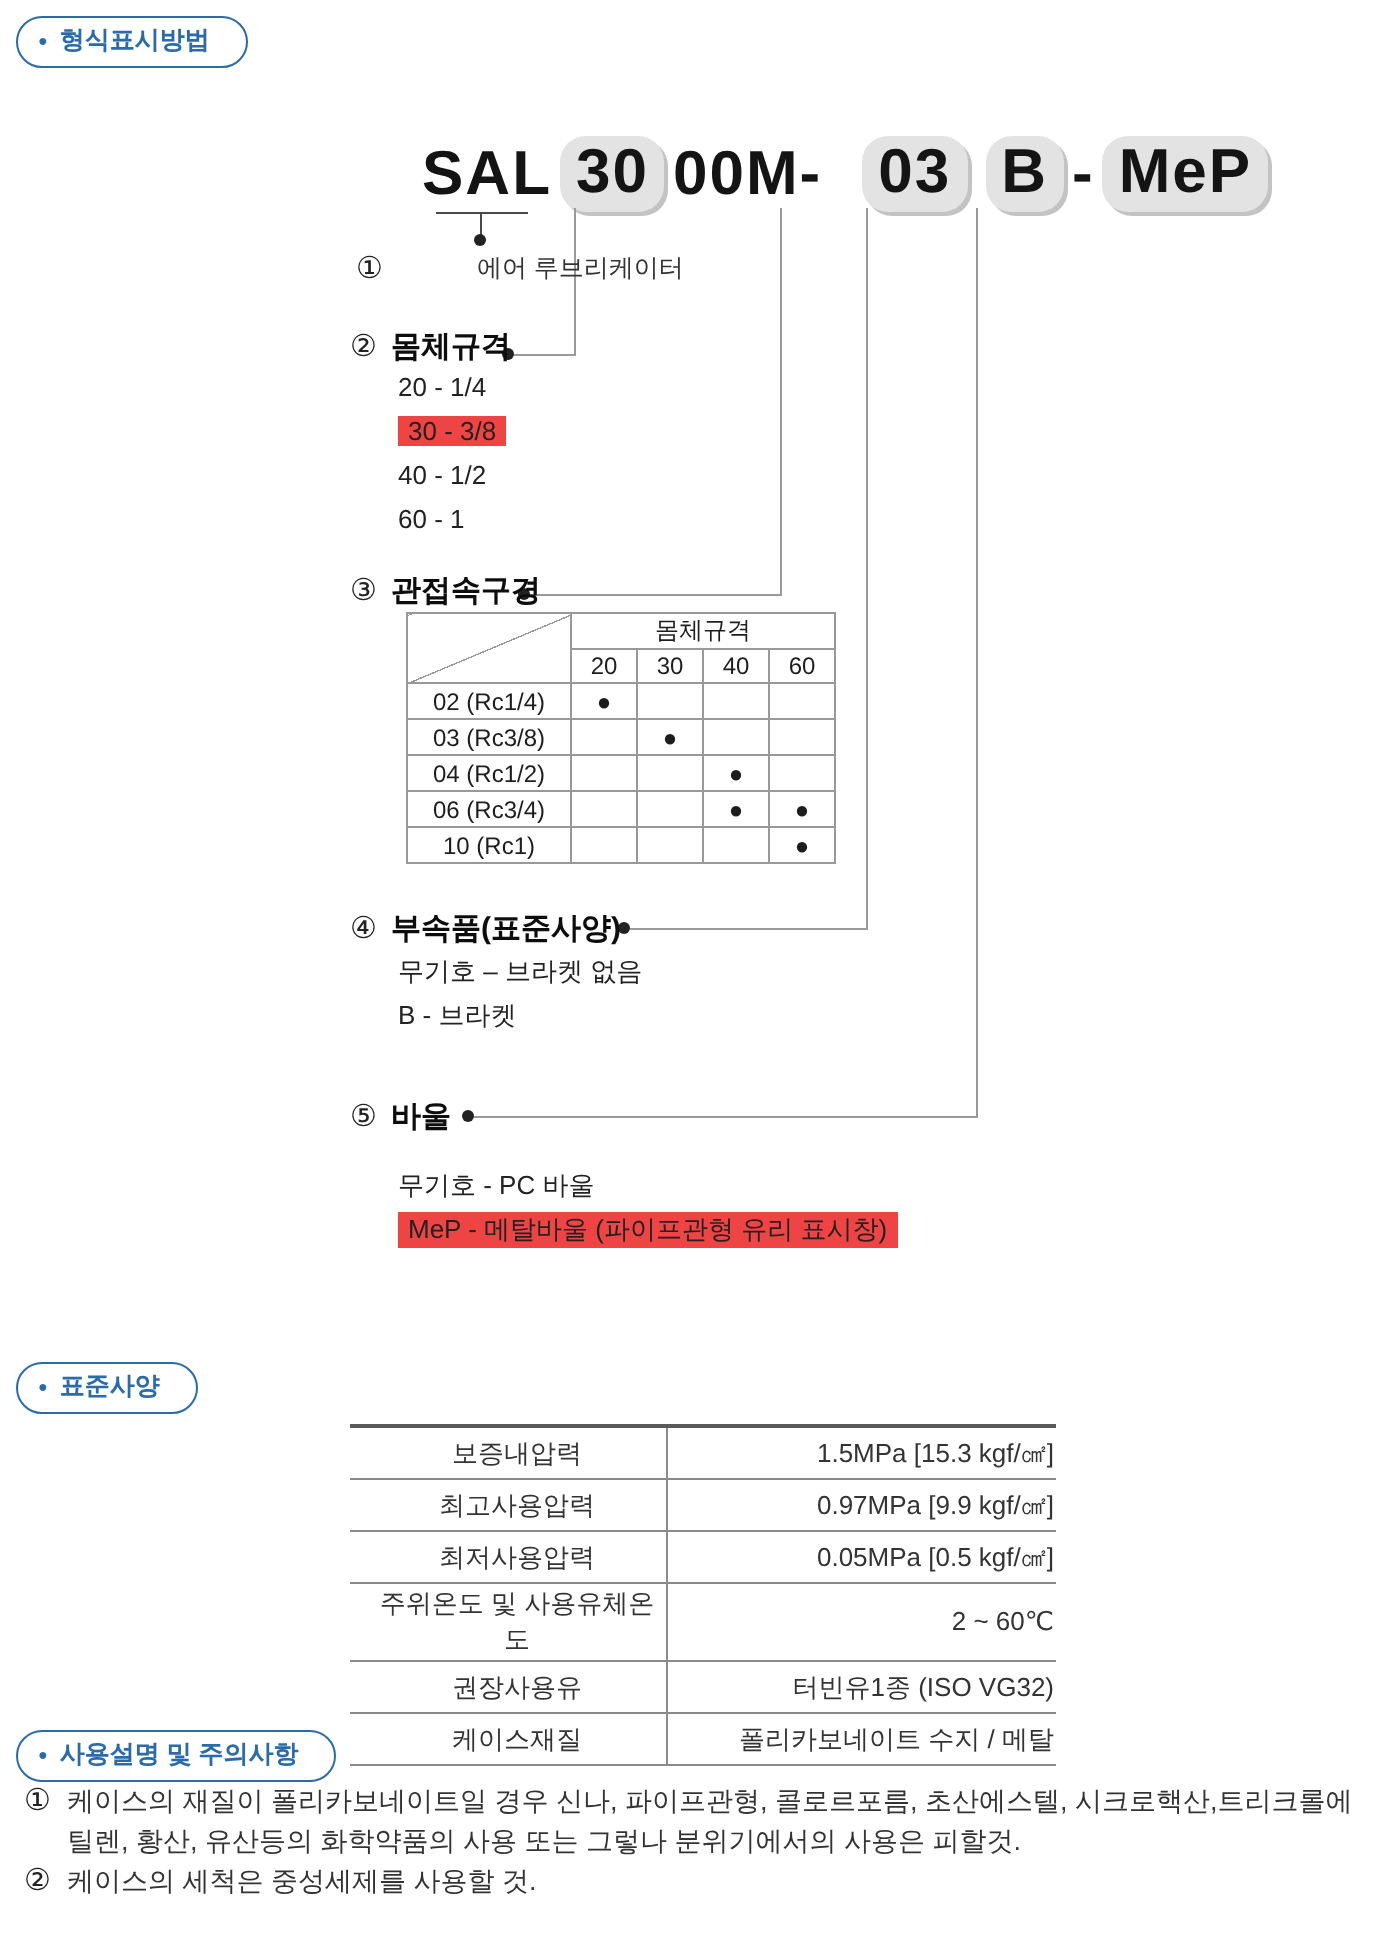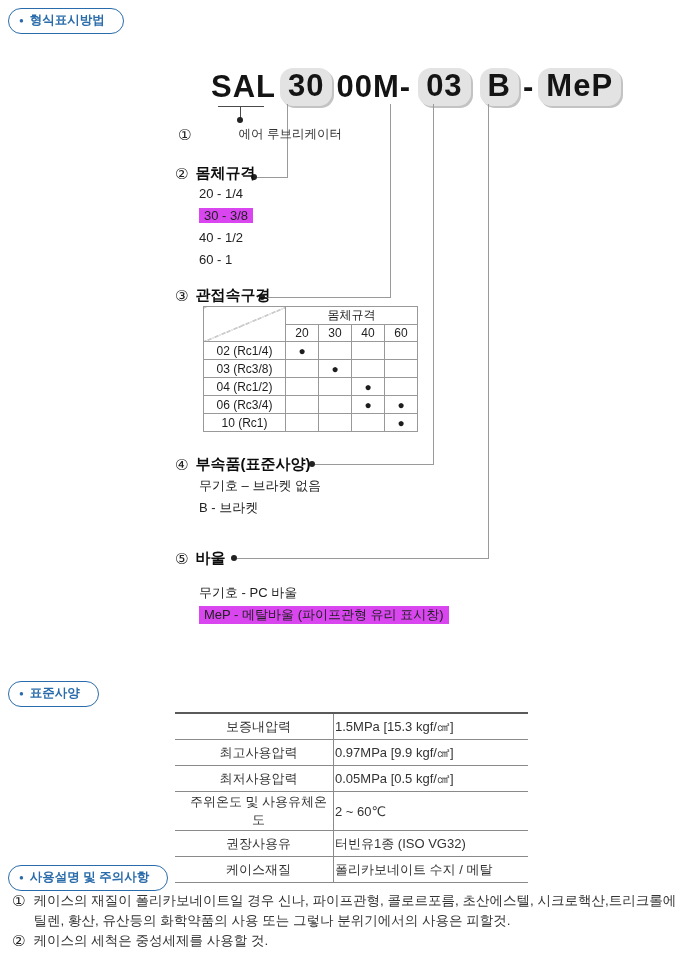"03" span.pill { margin-left: 3px -> 16px }
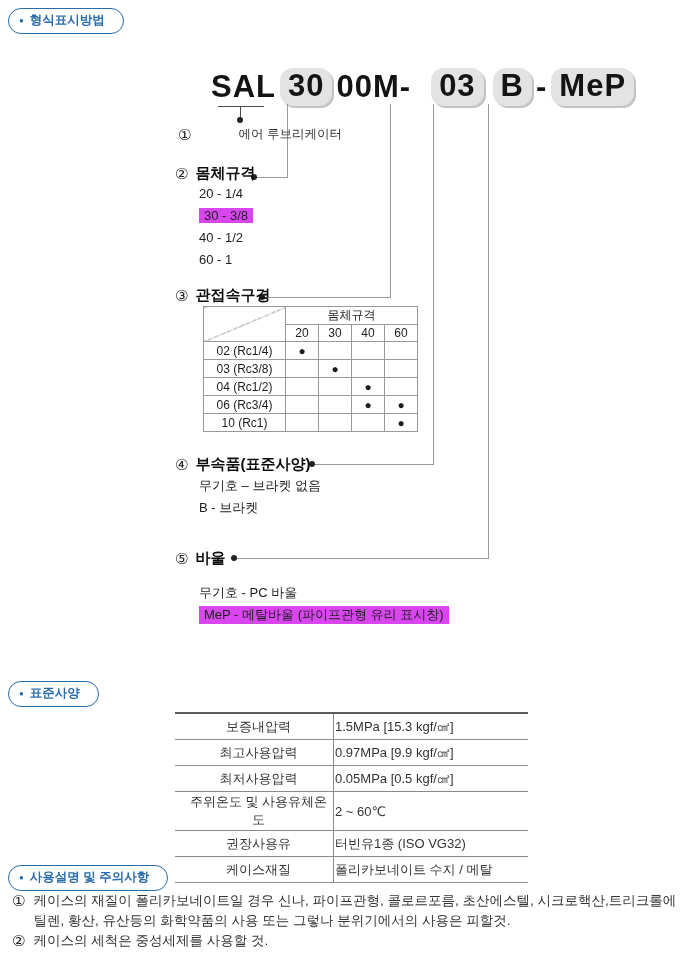"30 - 3/8" .hl { background: #d946ef -> #ef4444 }
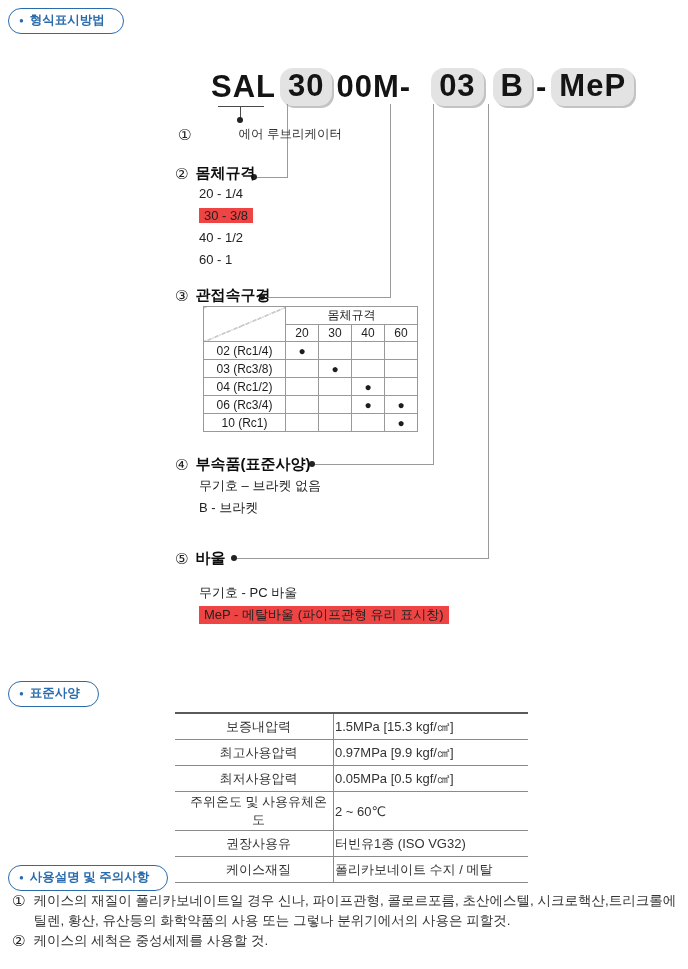"1.5MPa [15.3 kgf/㎠]" .stable td.val { text-align: left -> right }
